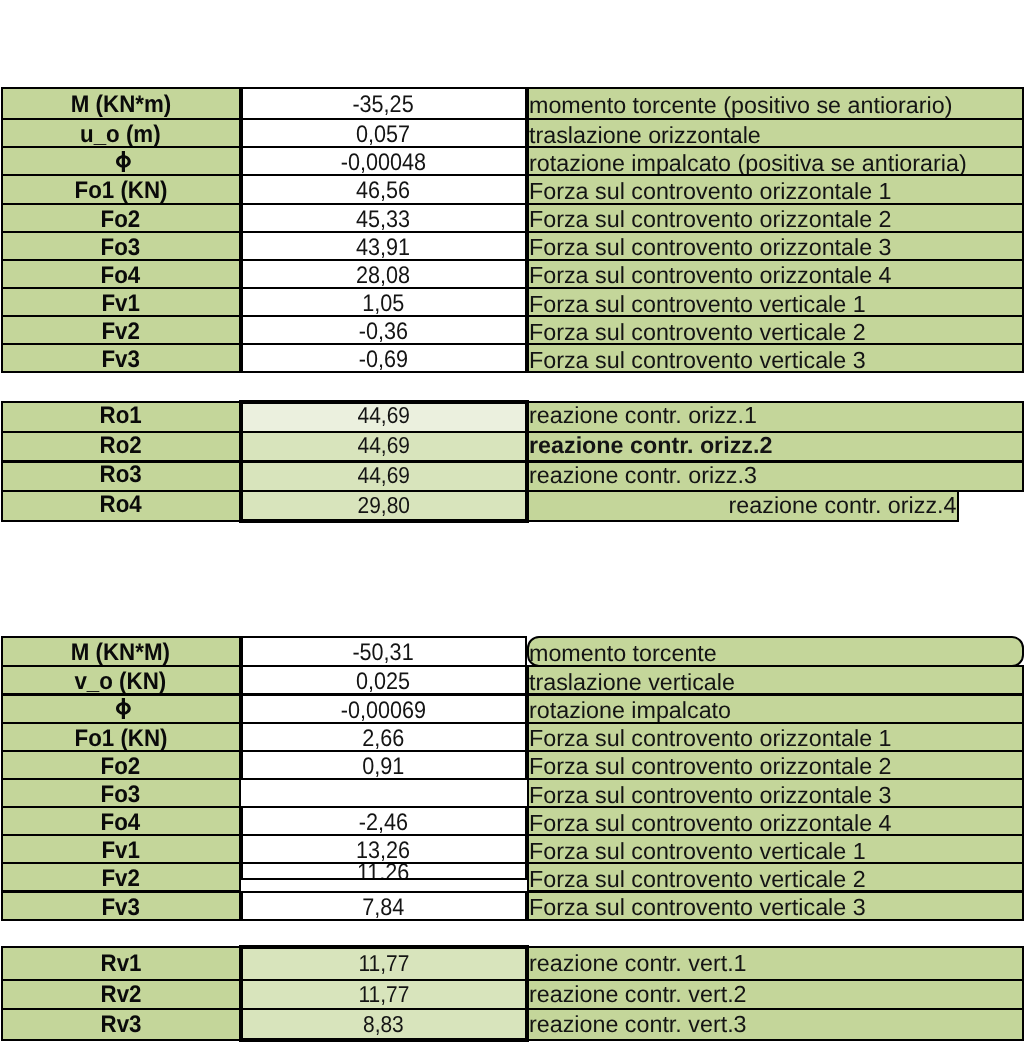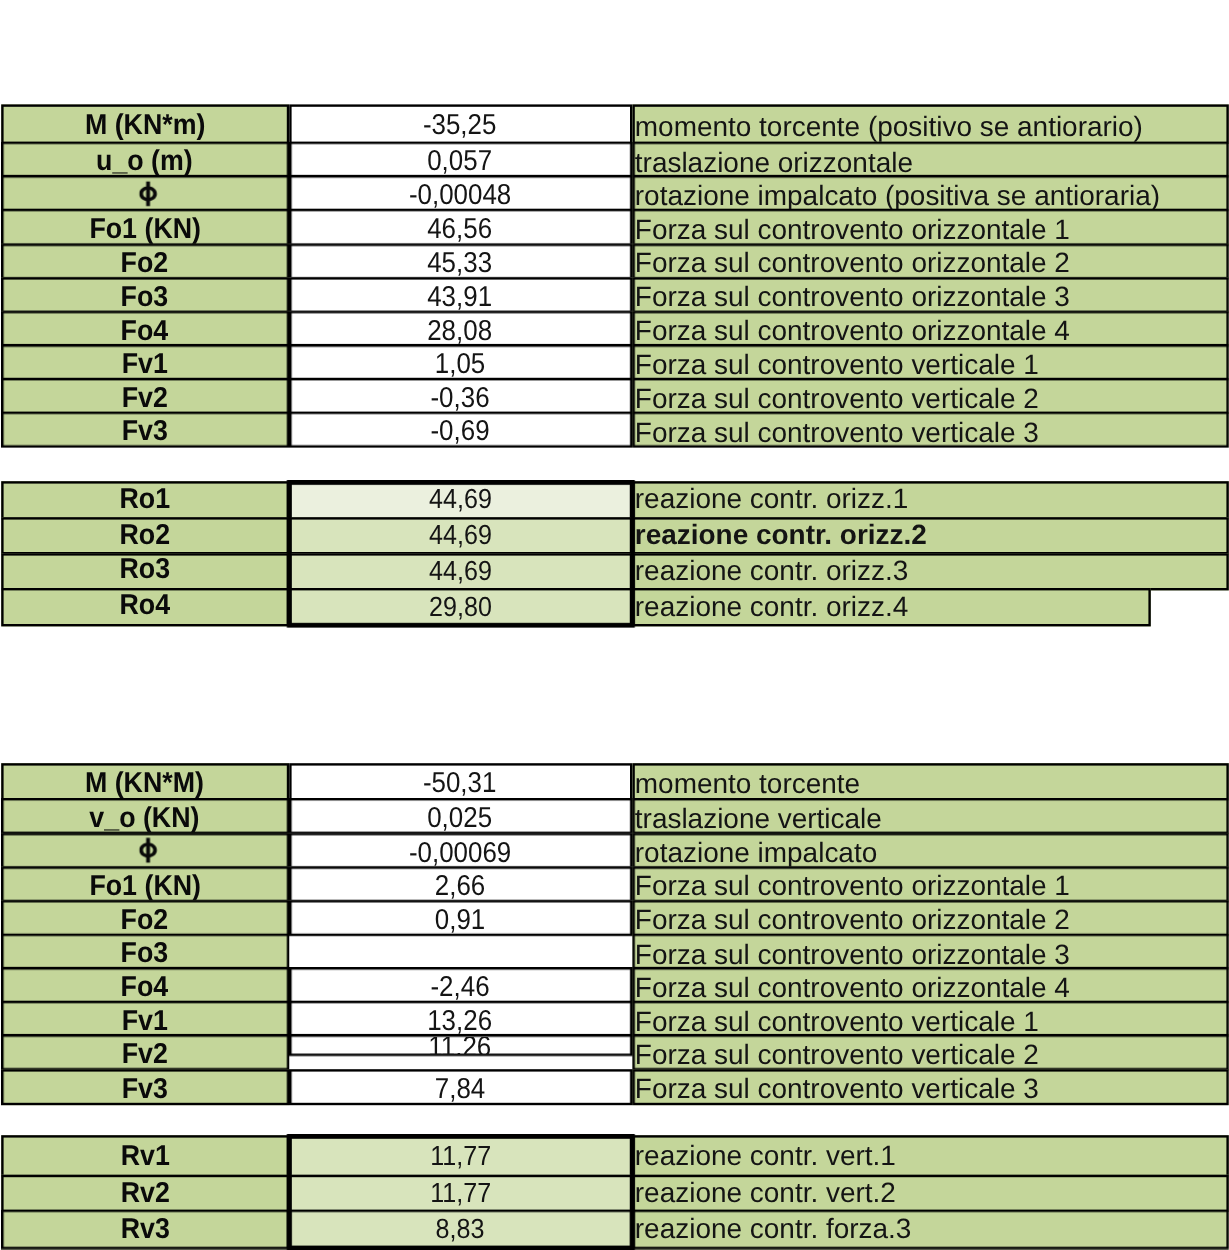"reazione contr. orizz.4" div.cell { justify-content: none -> flex-end }
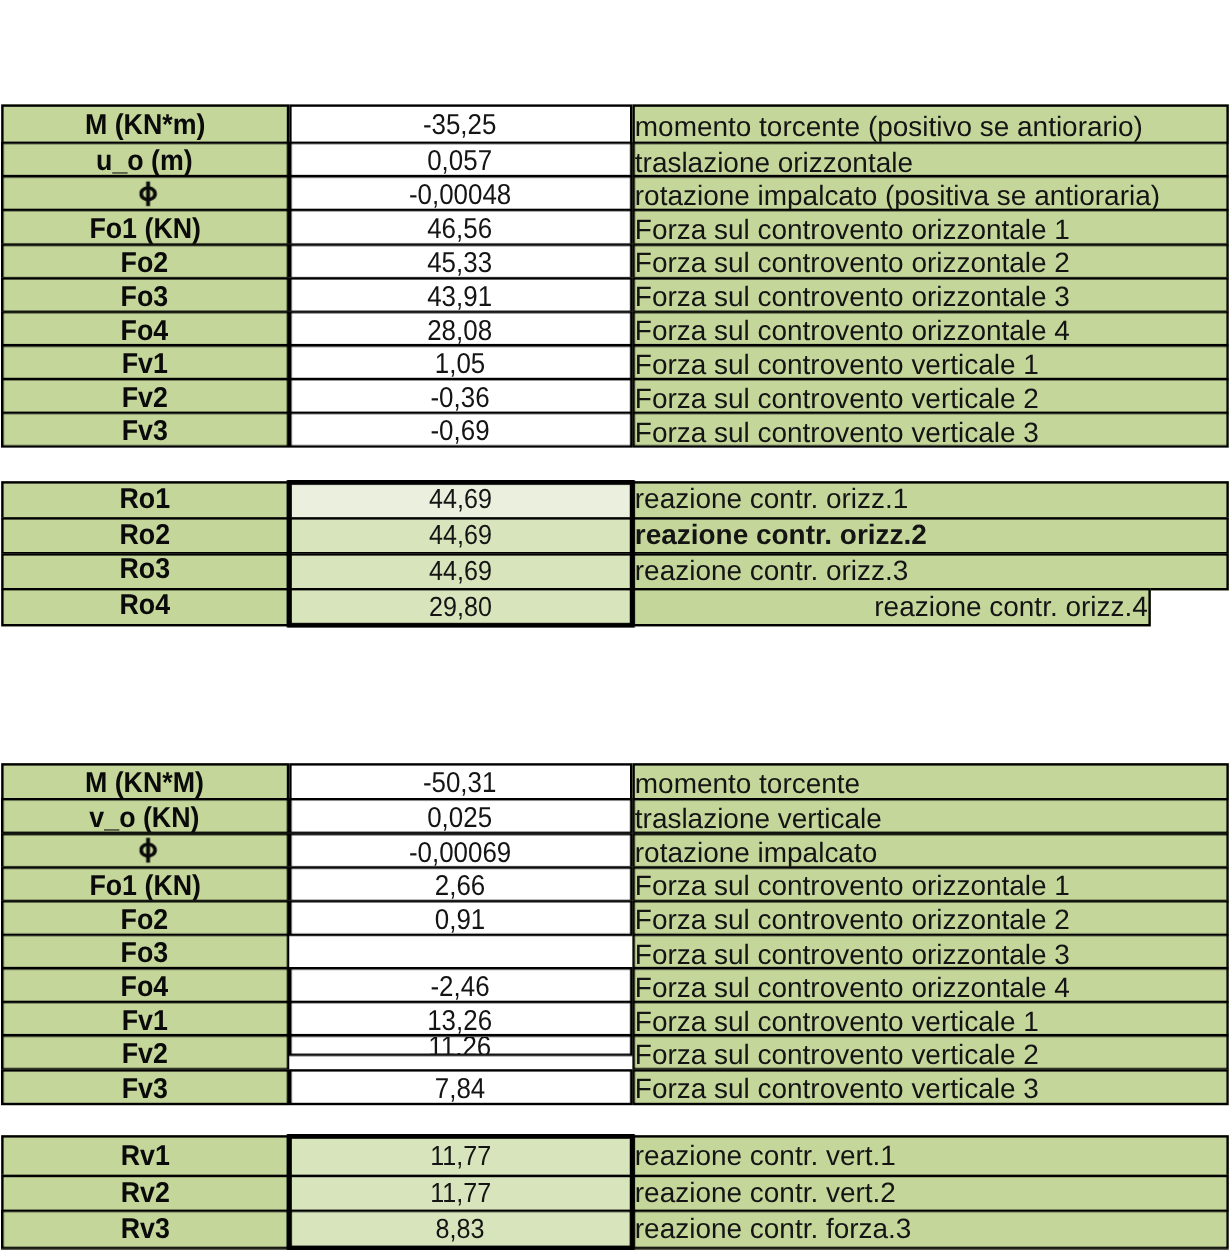"momento torcente" div.cell { border-radius: none -> 12px }
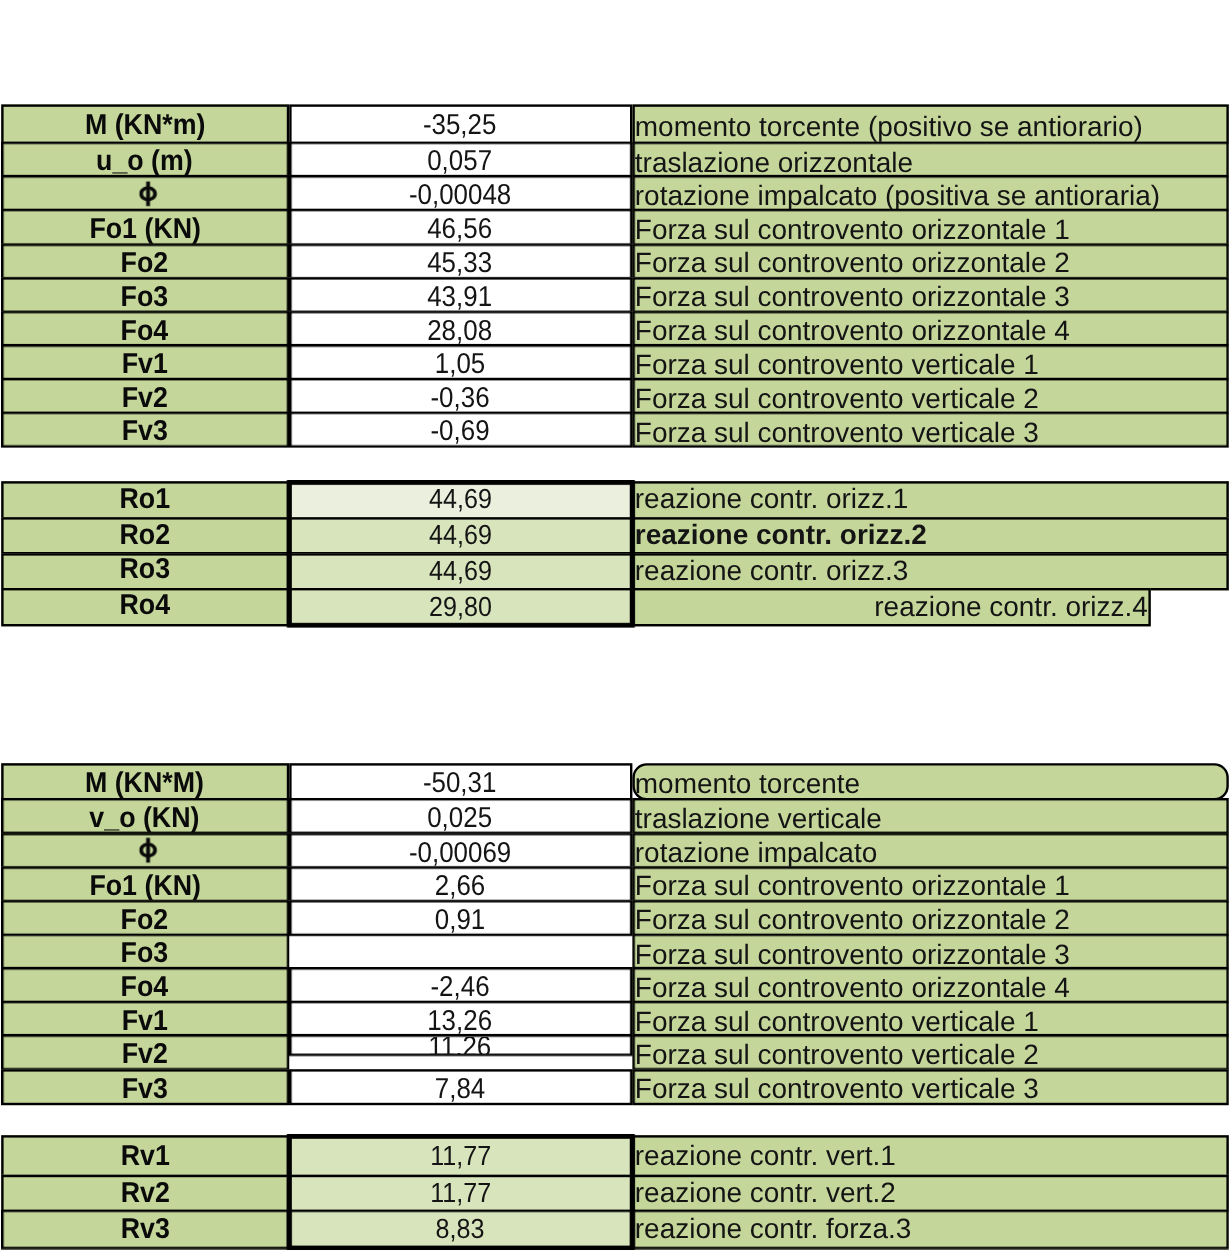"reazione contr. forza.3" span.t { text: forza.3 -> vert.3 }
